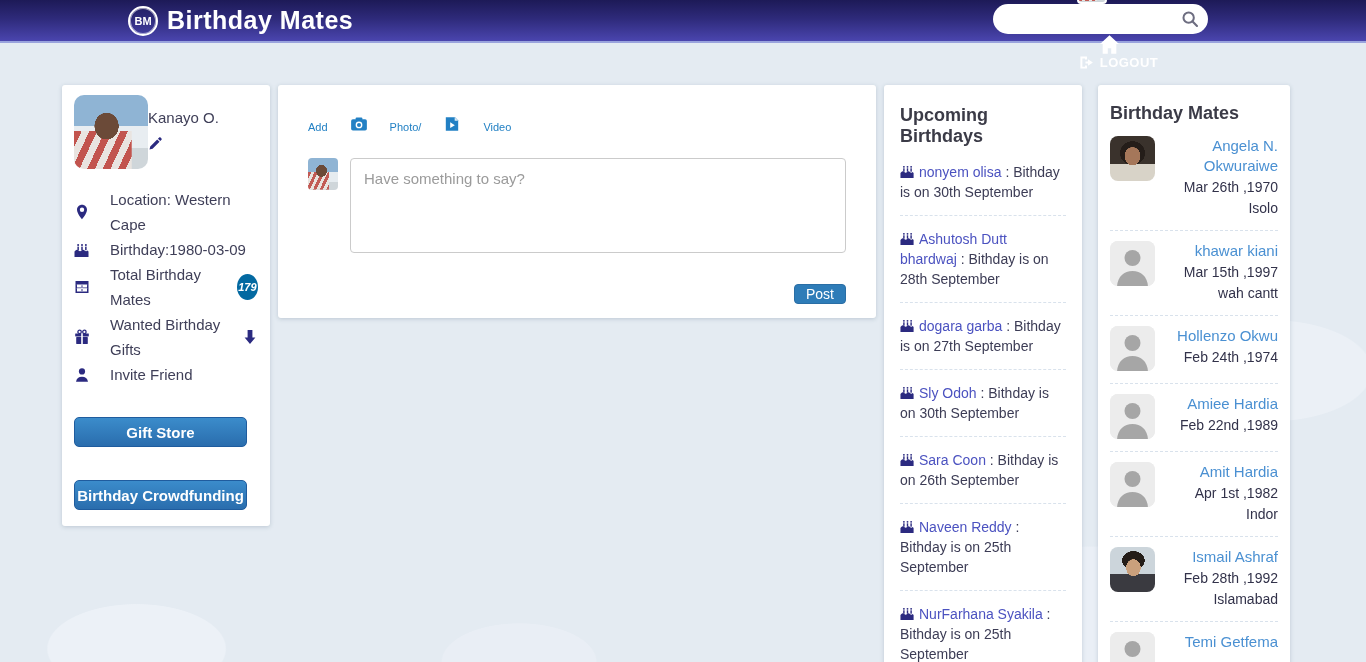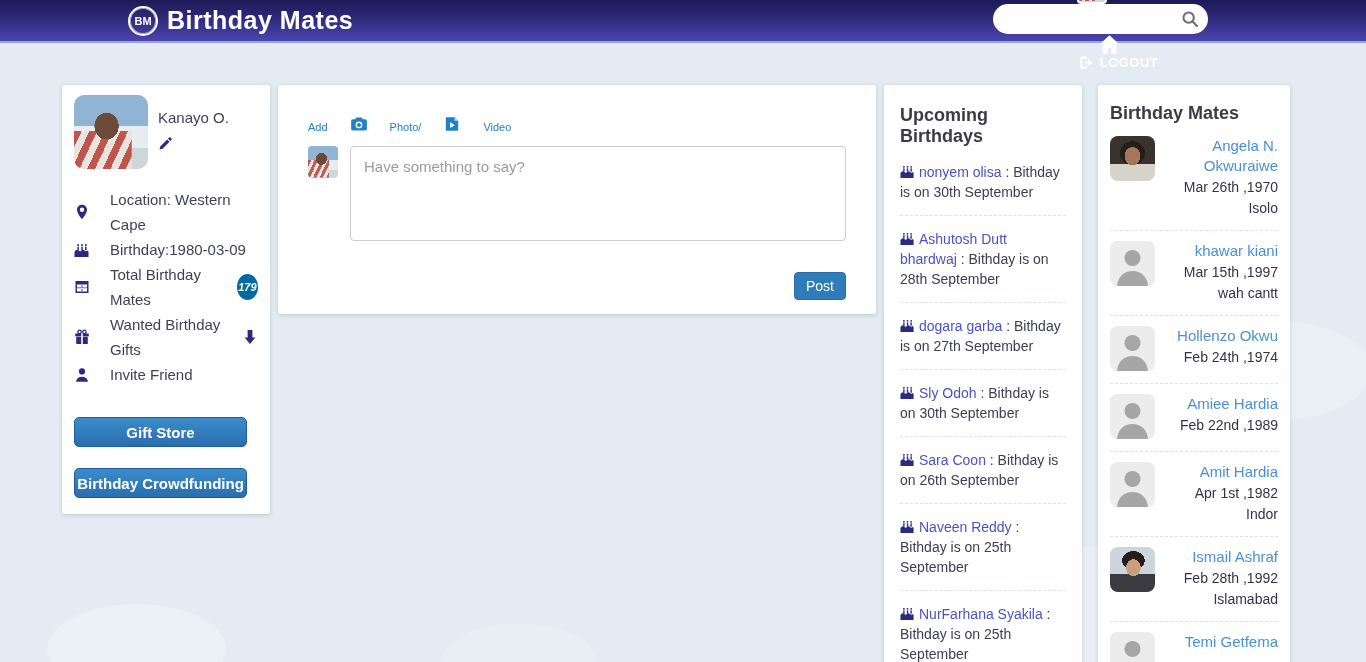"Kanayo O." .profile-top { gap: 10px -> none }
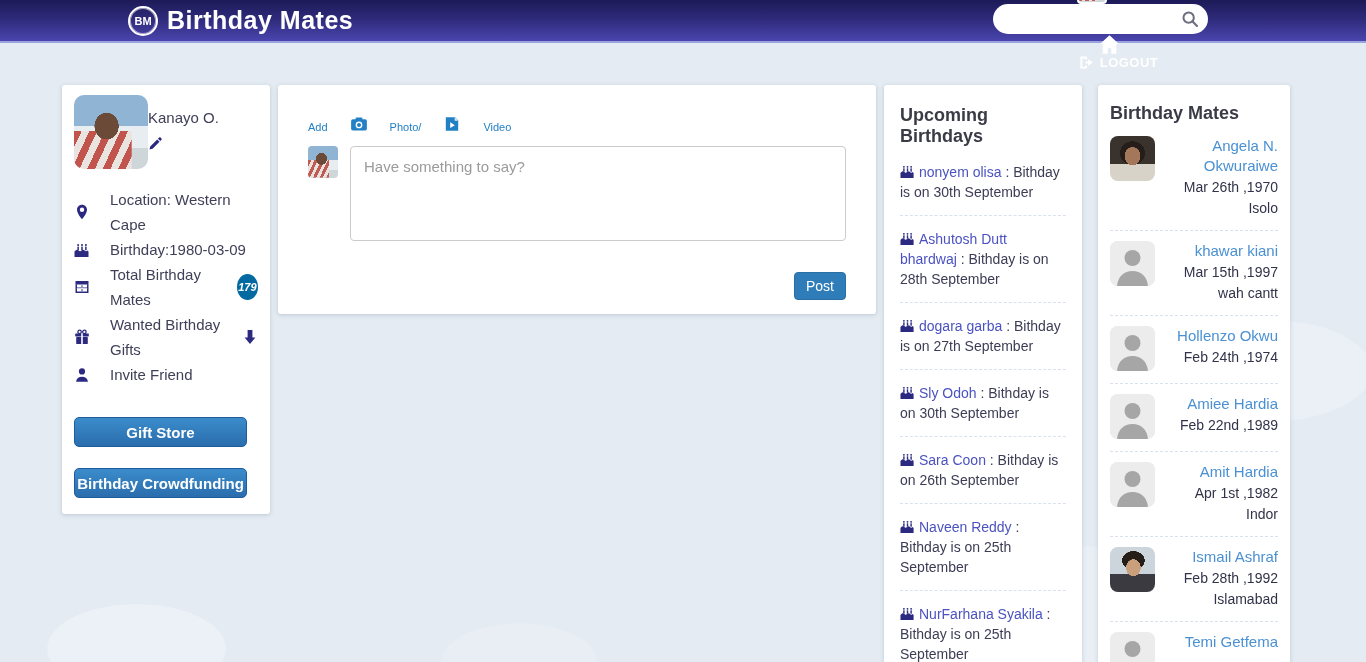"Have something to say?" .compose-row { margin-top: 13px -> 25px }
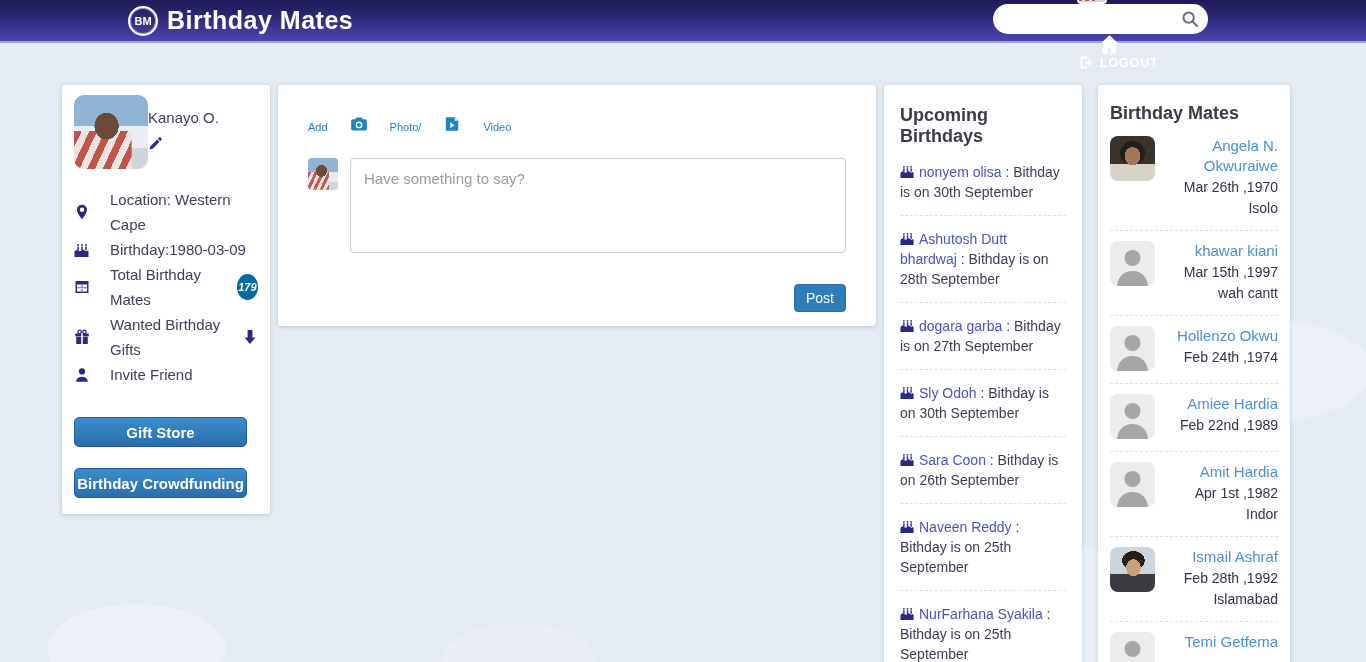"Post" .post-btn { height: 28px -> 20px }
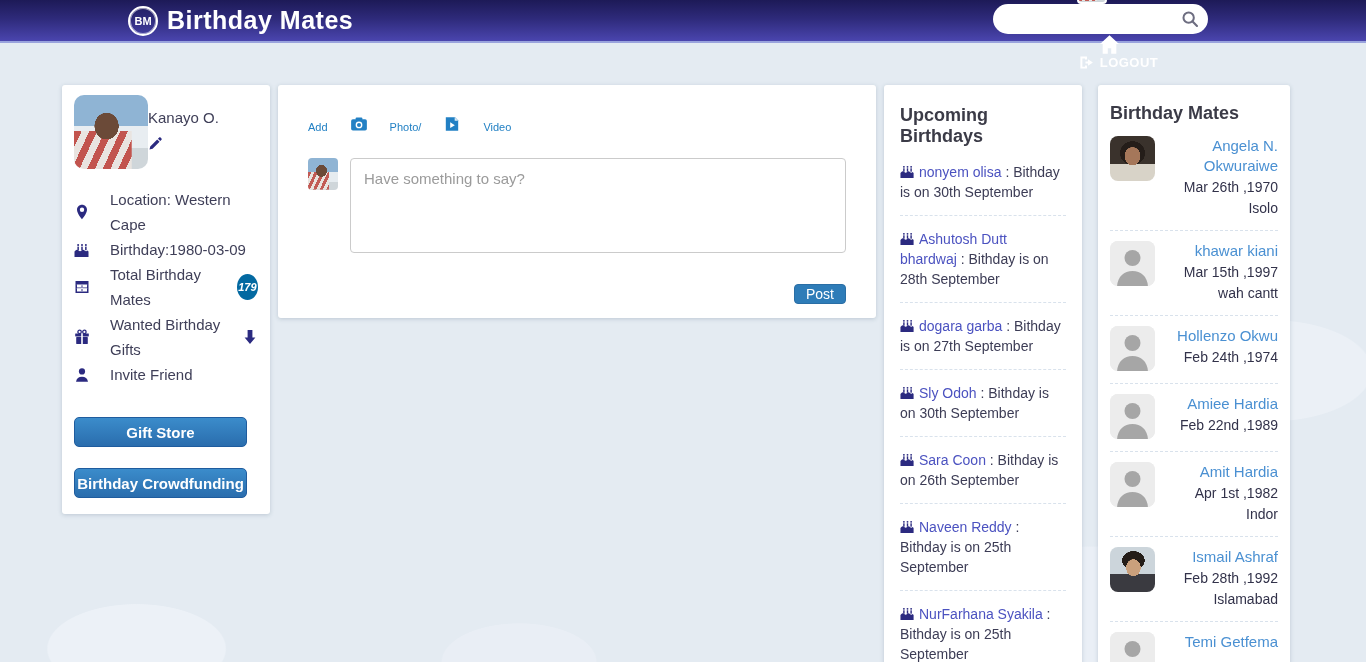"Birthday Crowdfunding" .side-btn + .side-btn { margin-top: 21px -> 33px }
